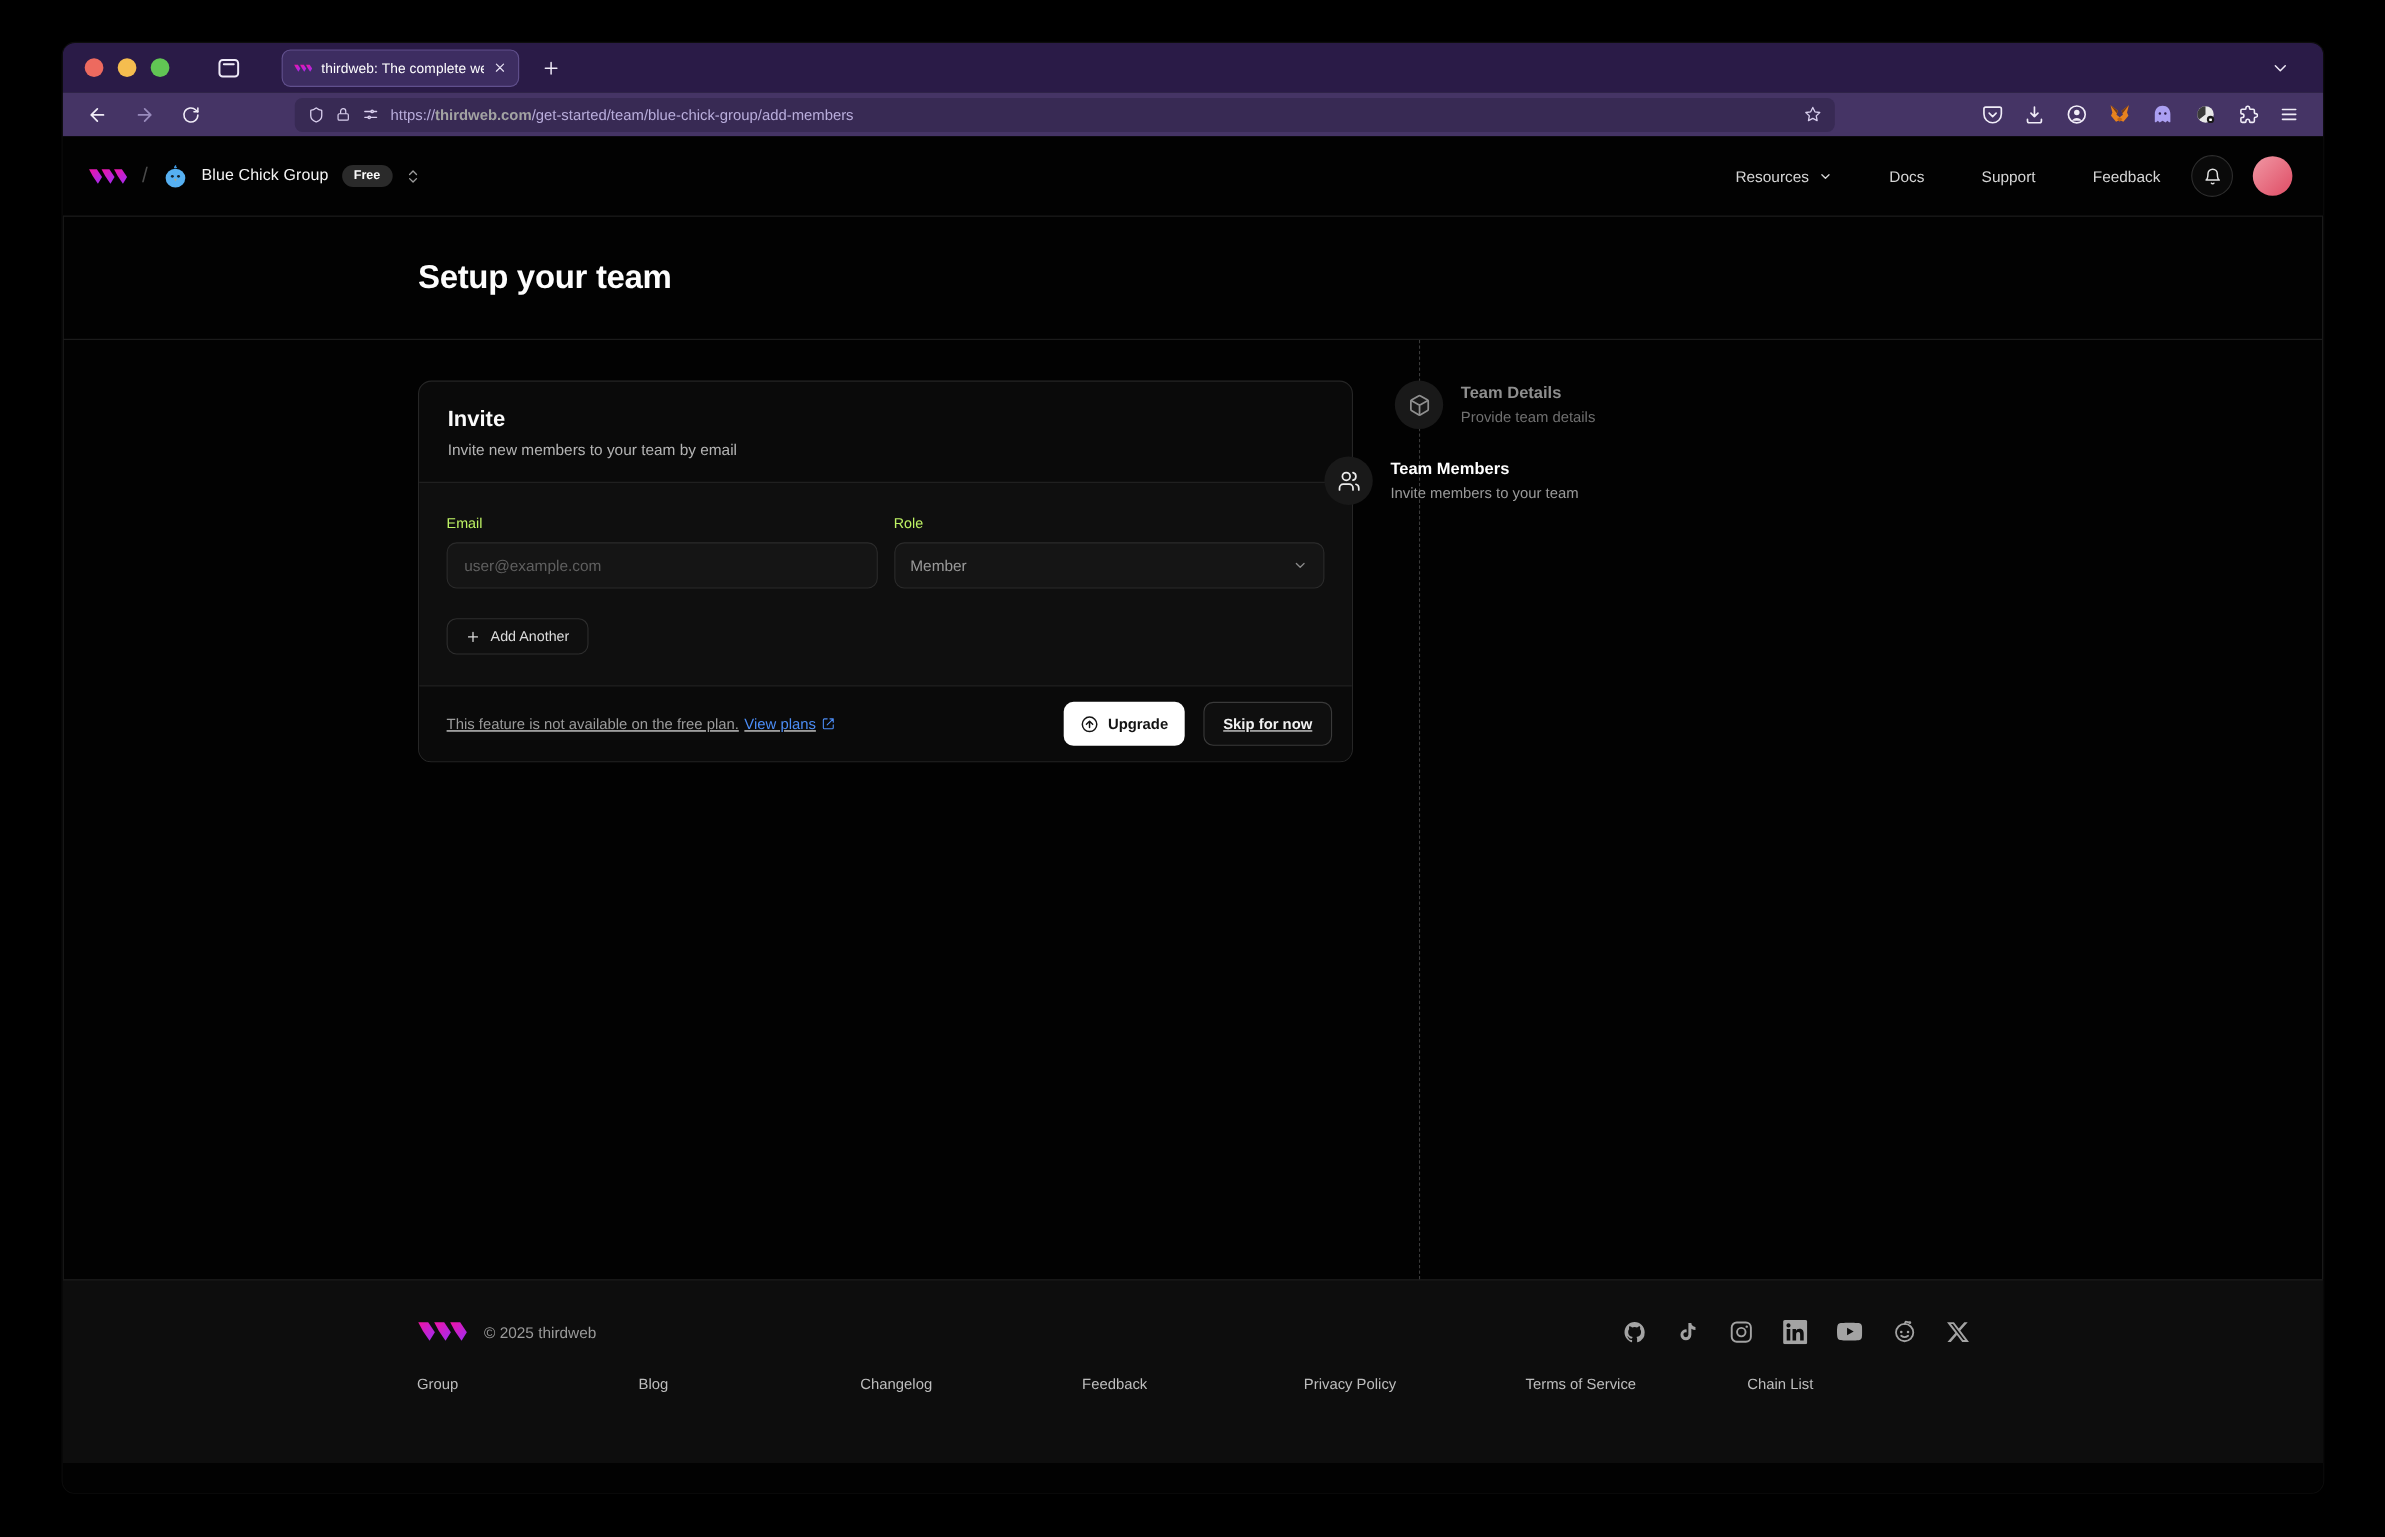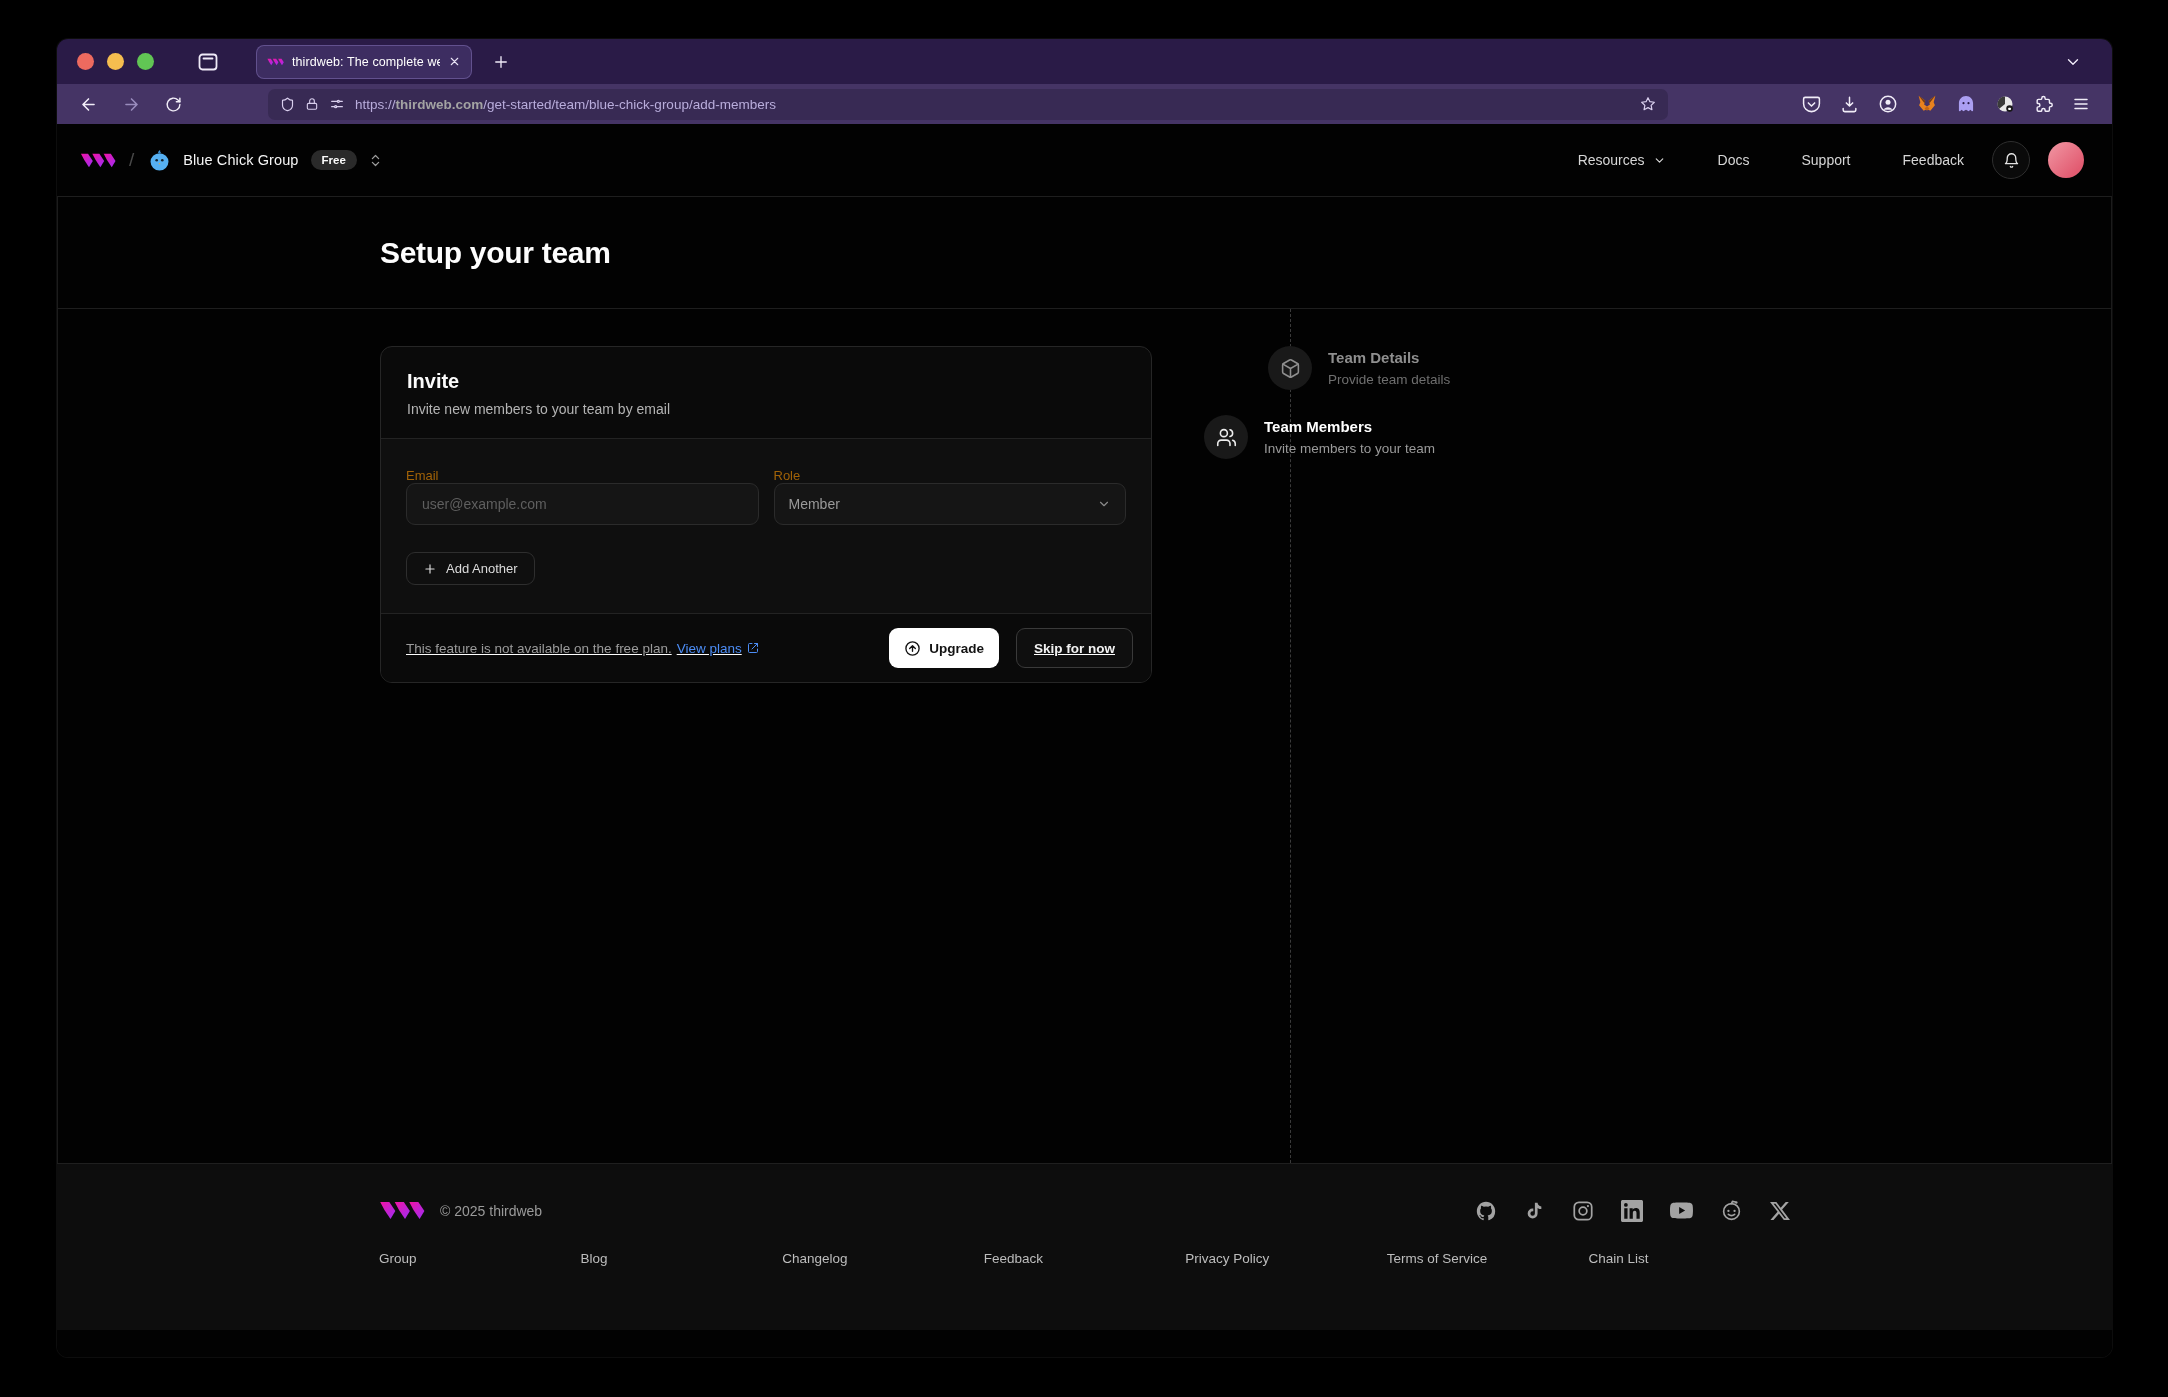"Invite" .card { width: 772px -> 850px }
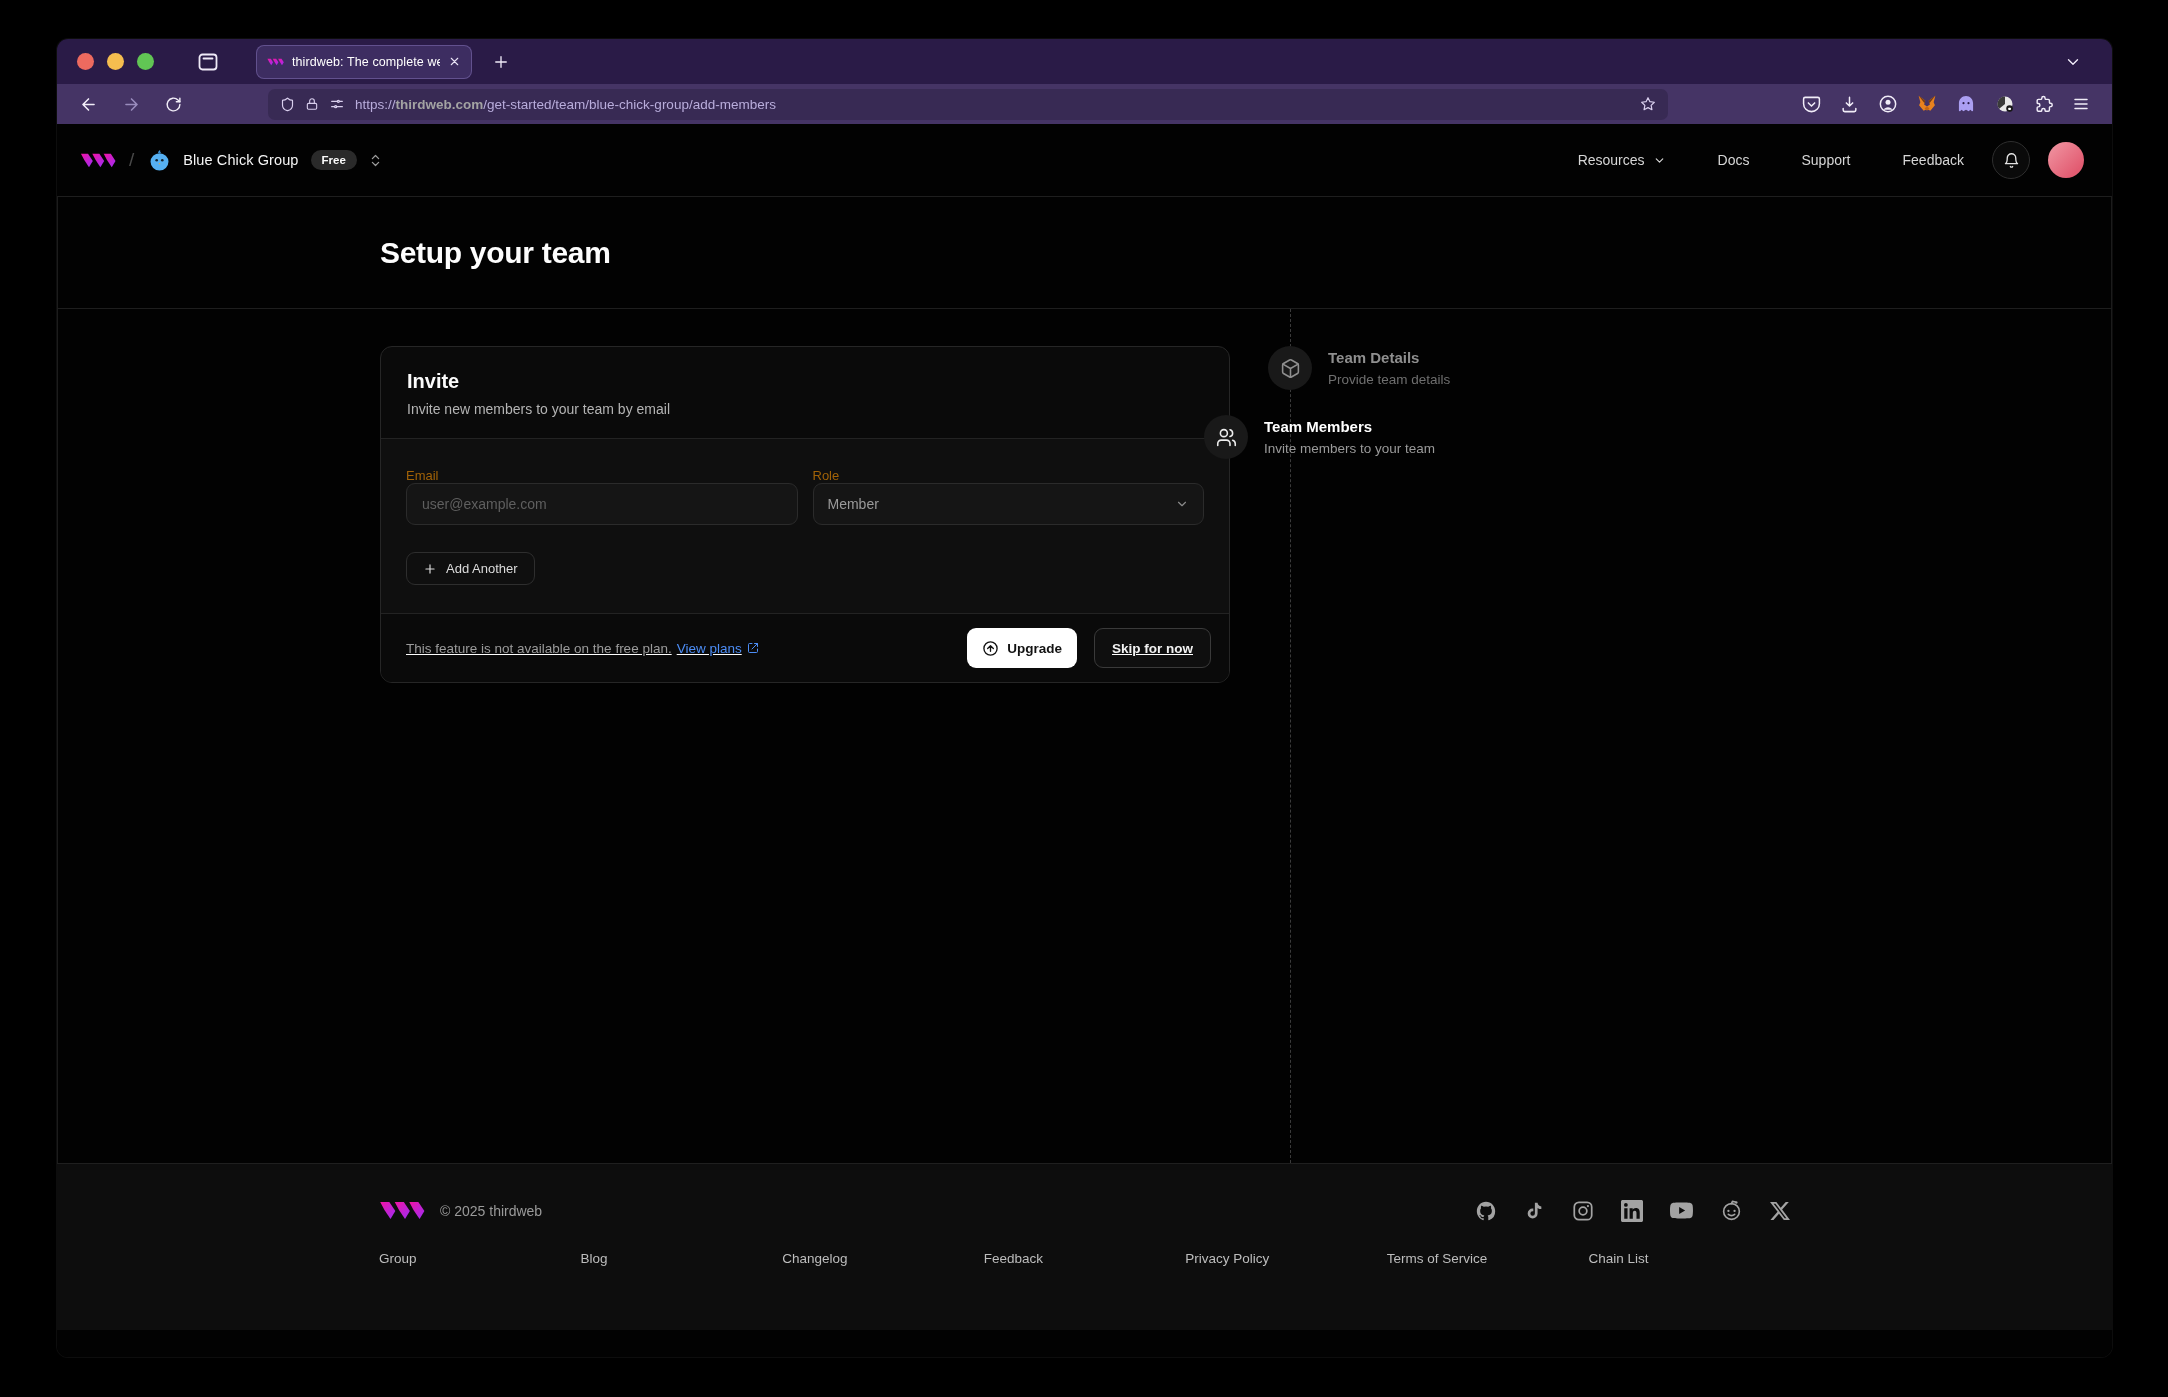"Email" .flabel { color: #a16207 -> #bef264; margin-bottom: none -> 10px }
